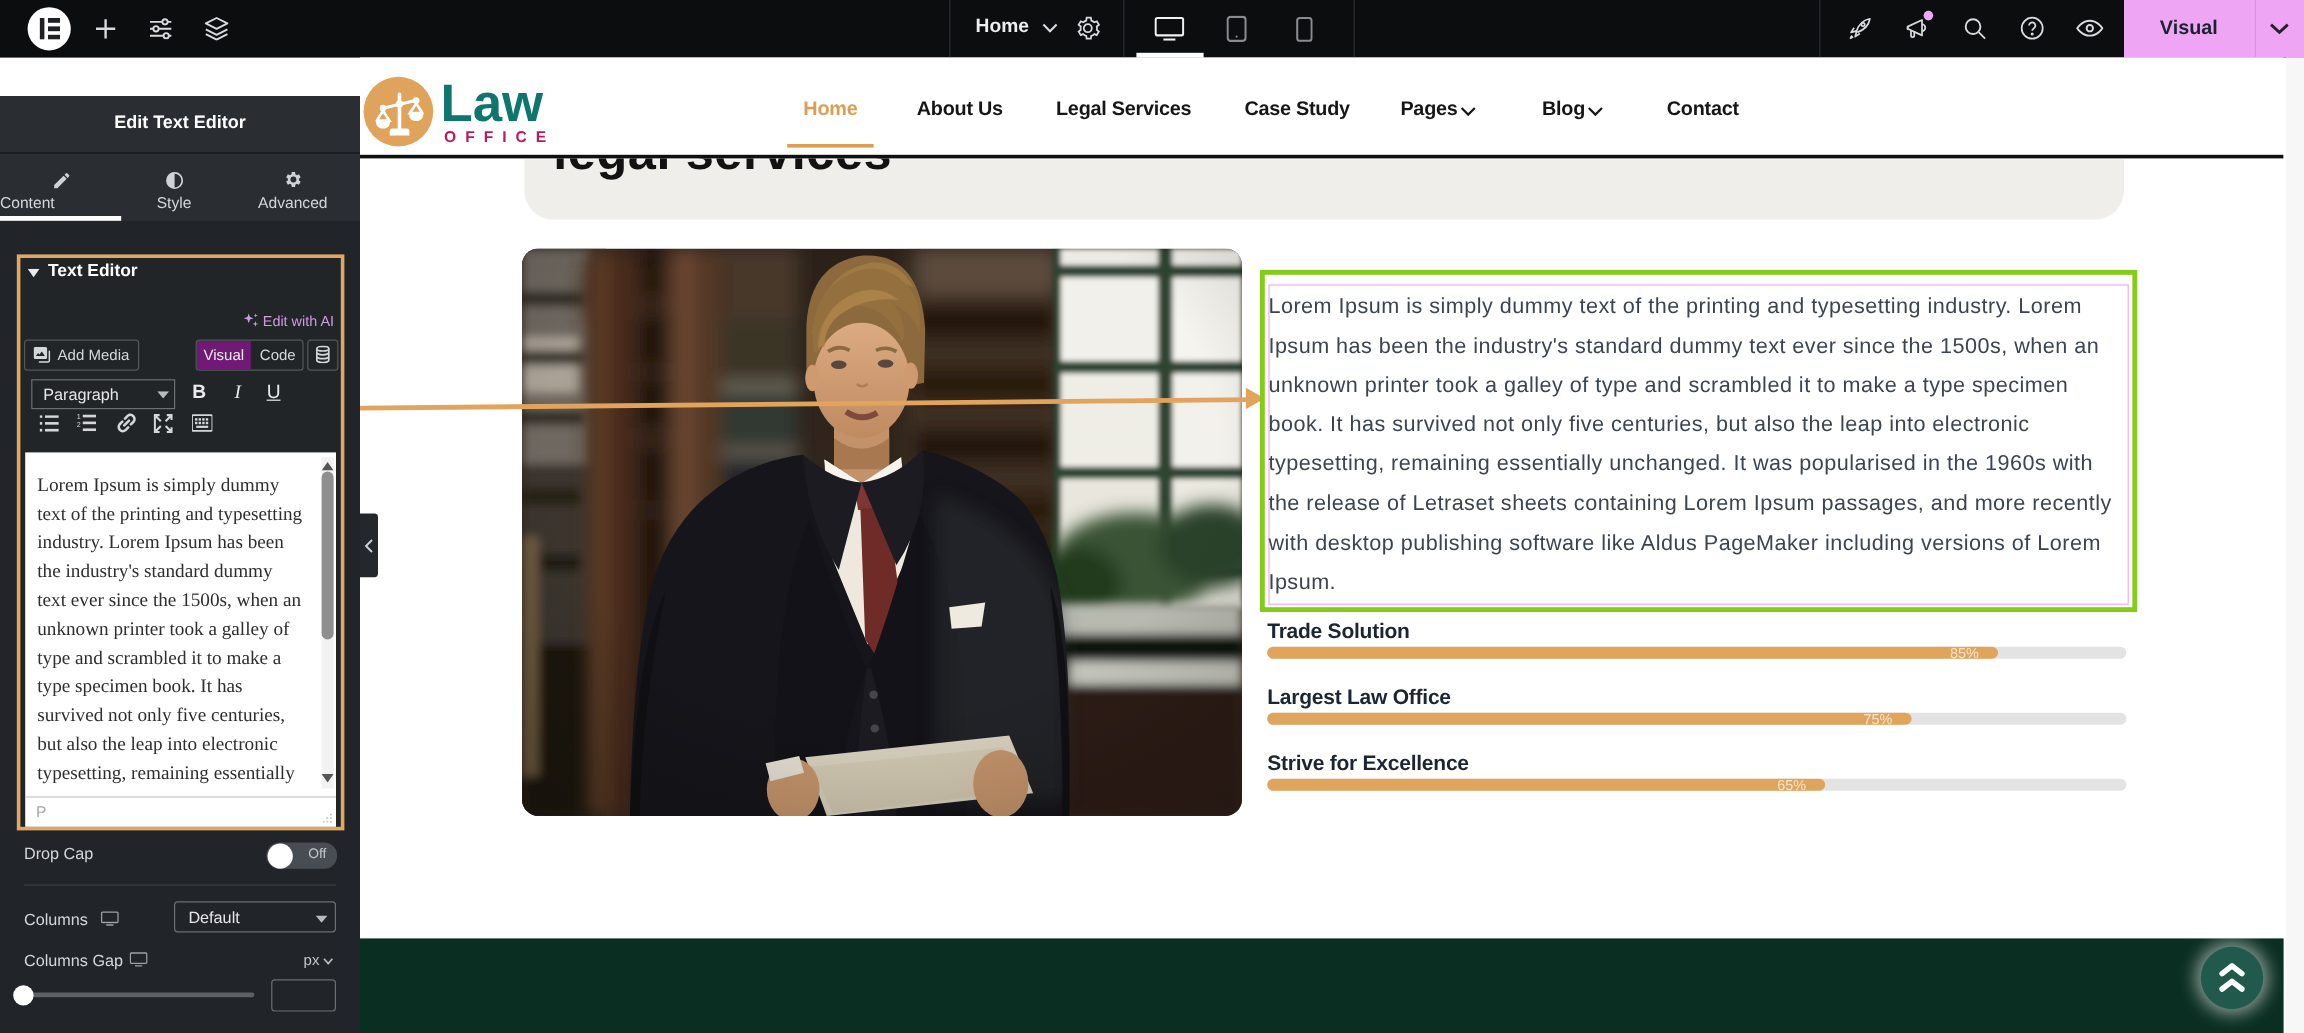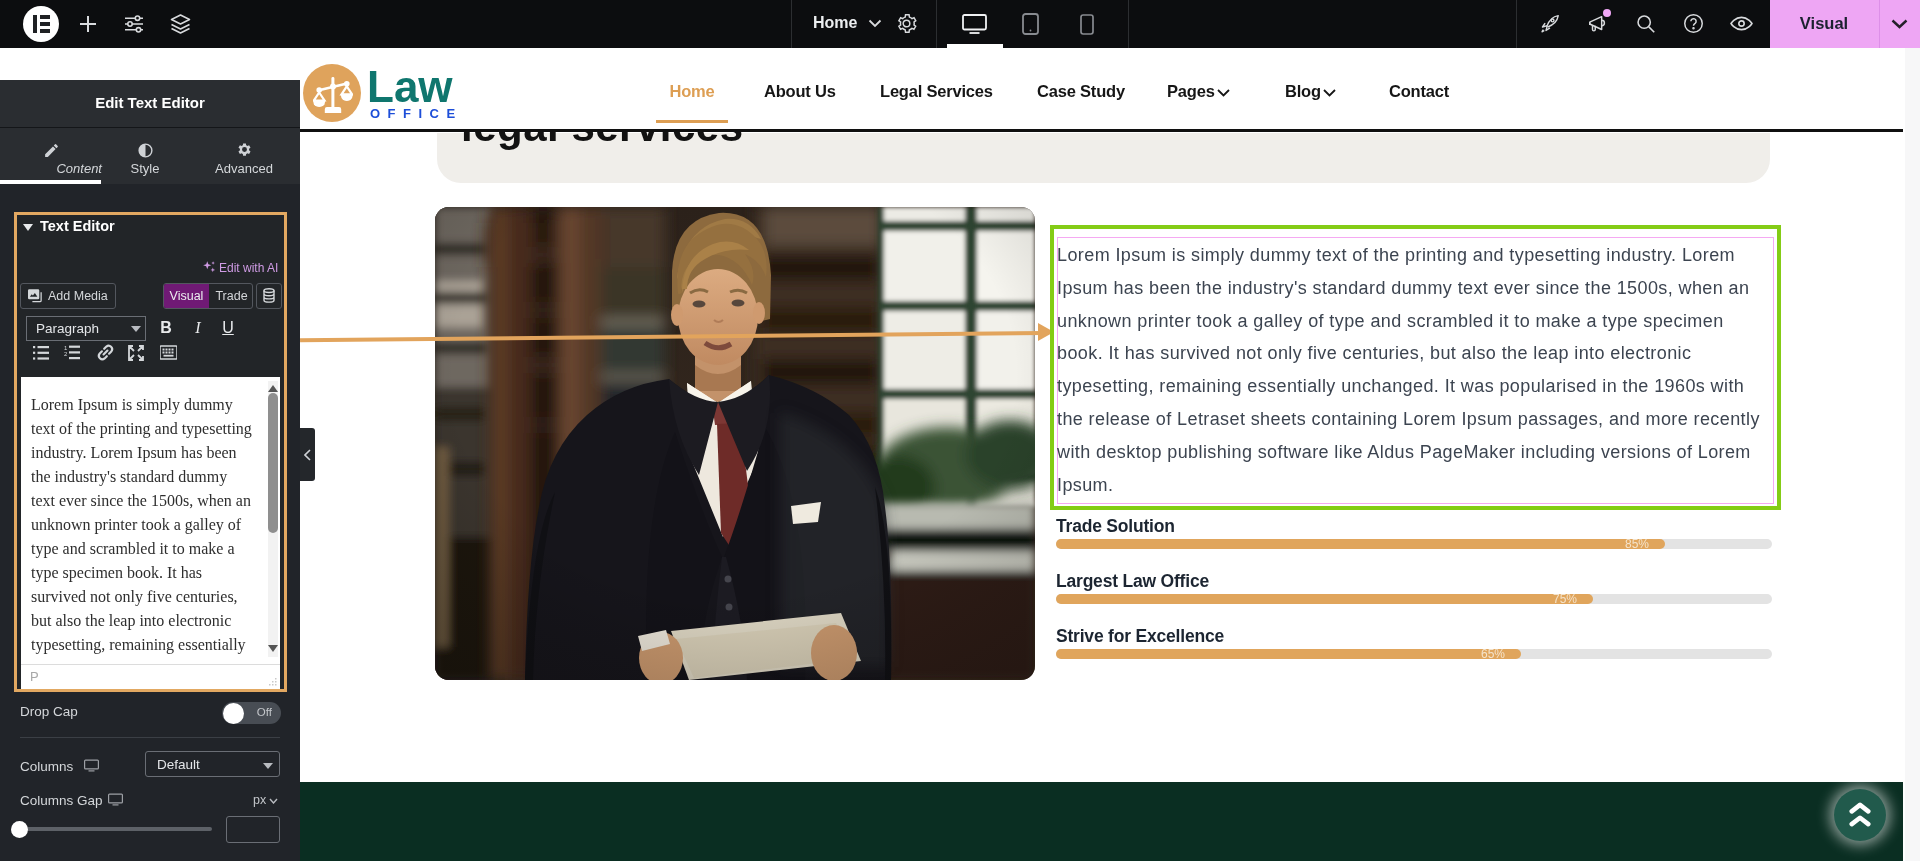"OFFICE" div.abs { color: #1d4ed8 -> #be185d }
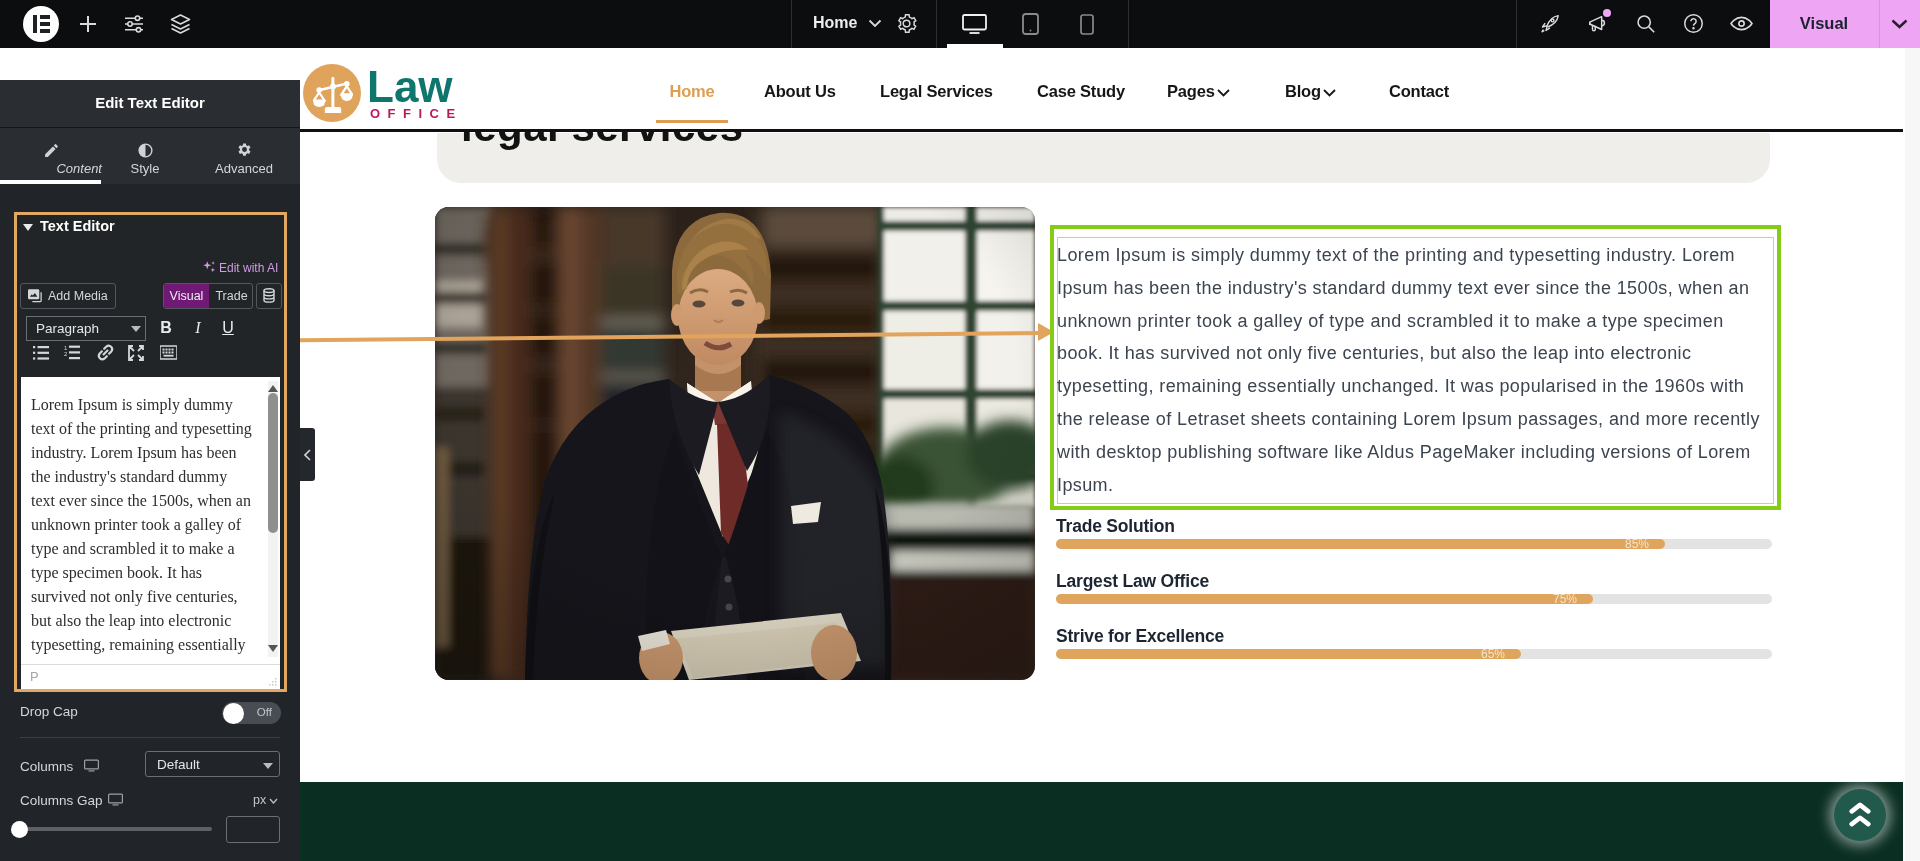"Content" div.abs { font-style: italic -> none; text-align: right -> left }
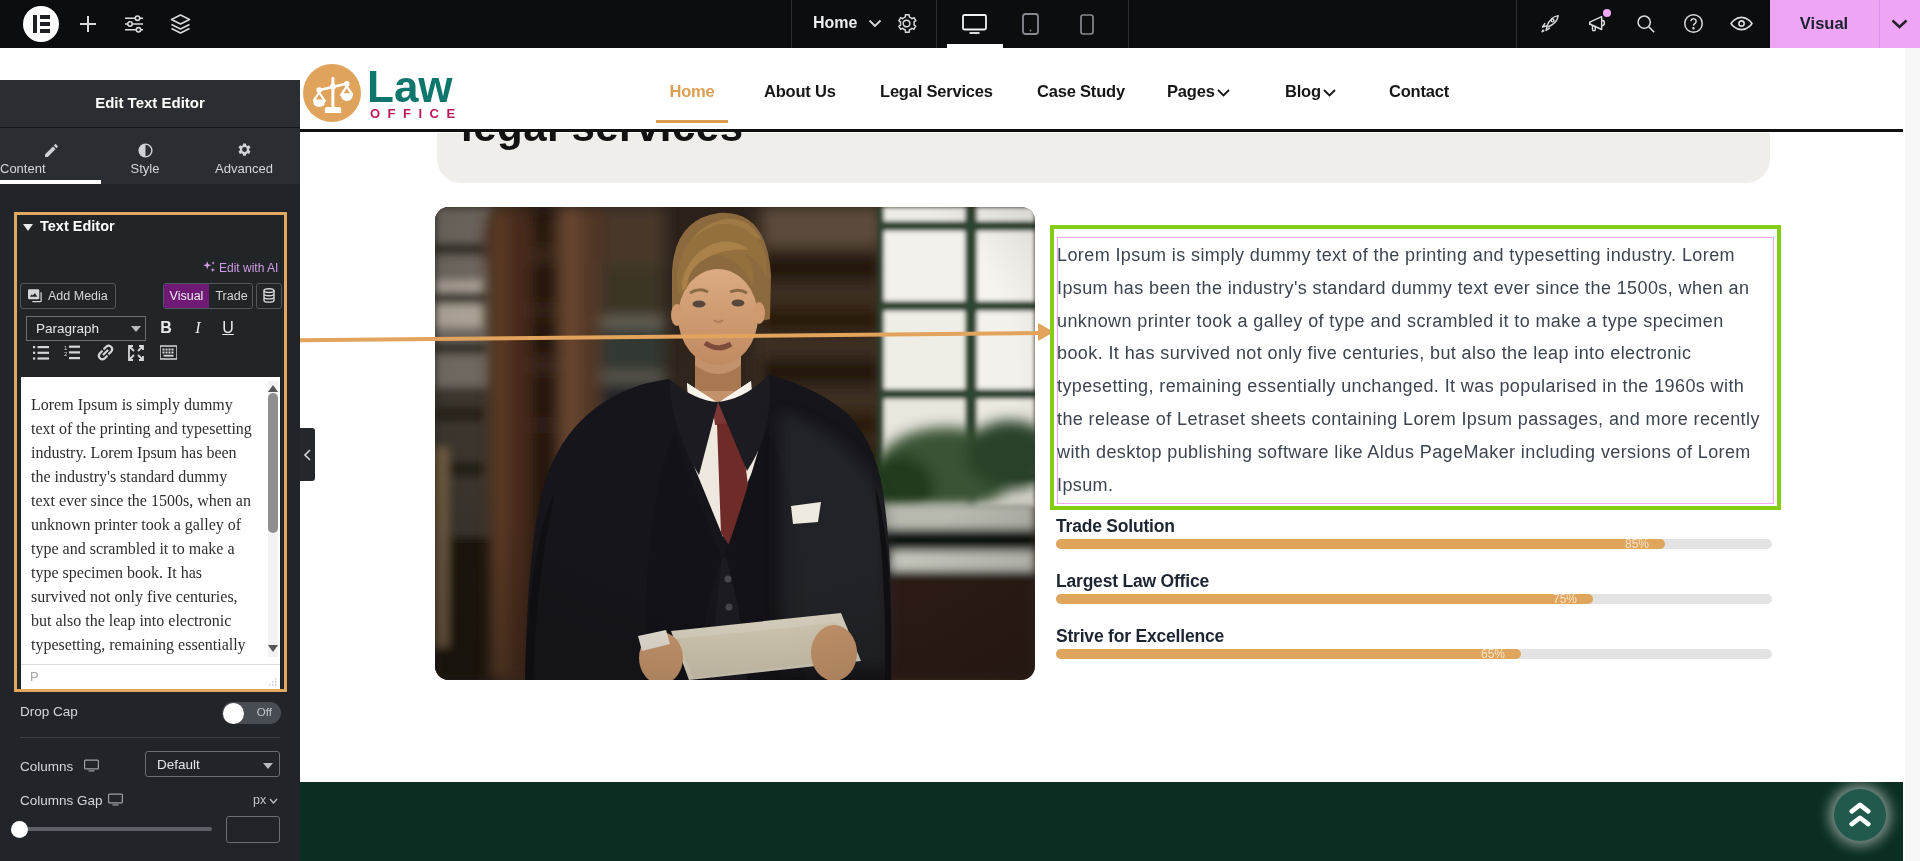"Trade" div { text: Trade -> Code }
